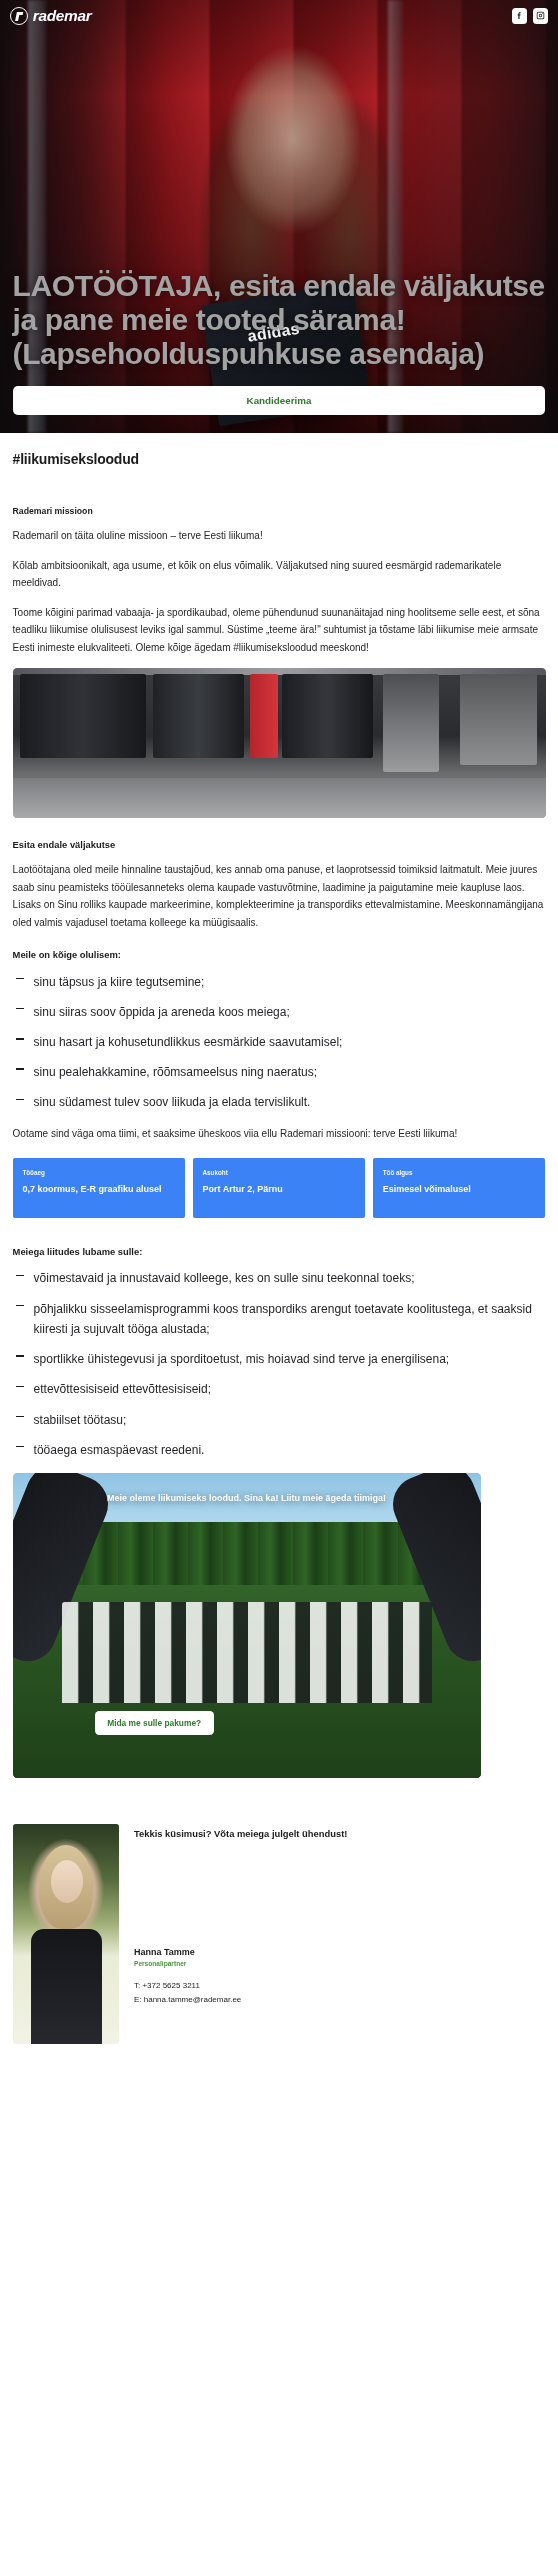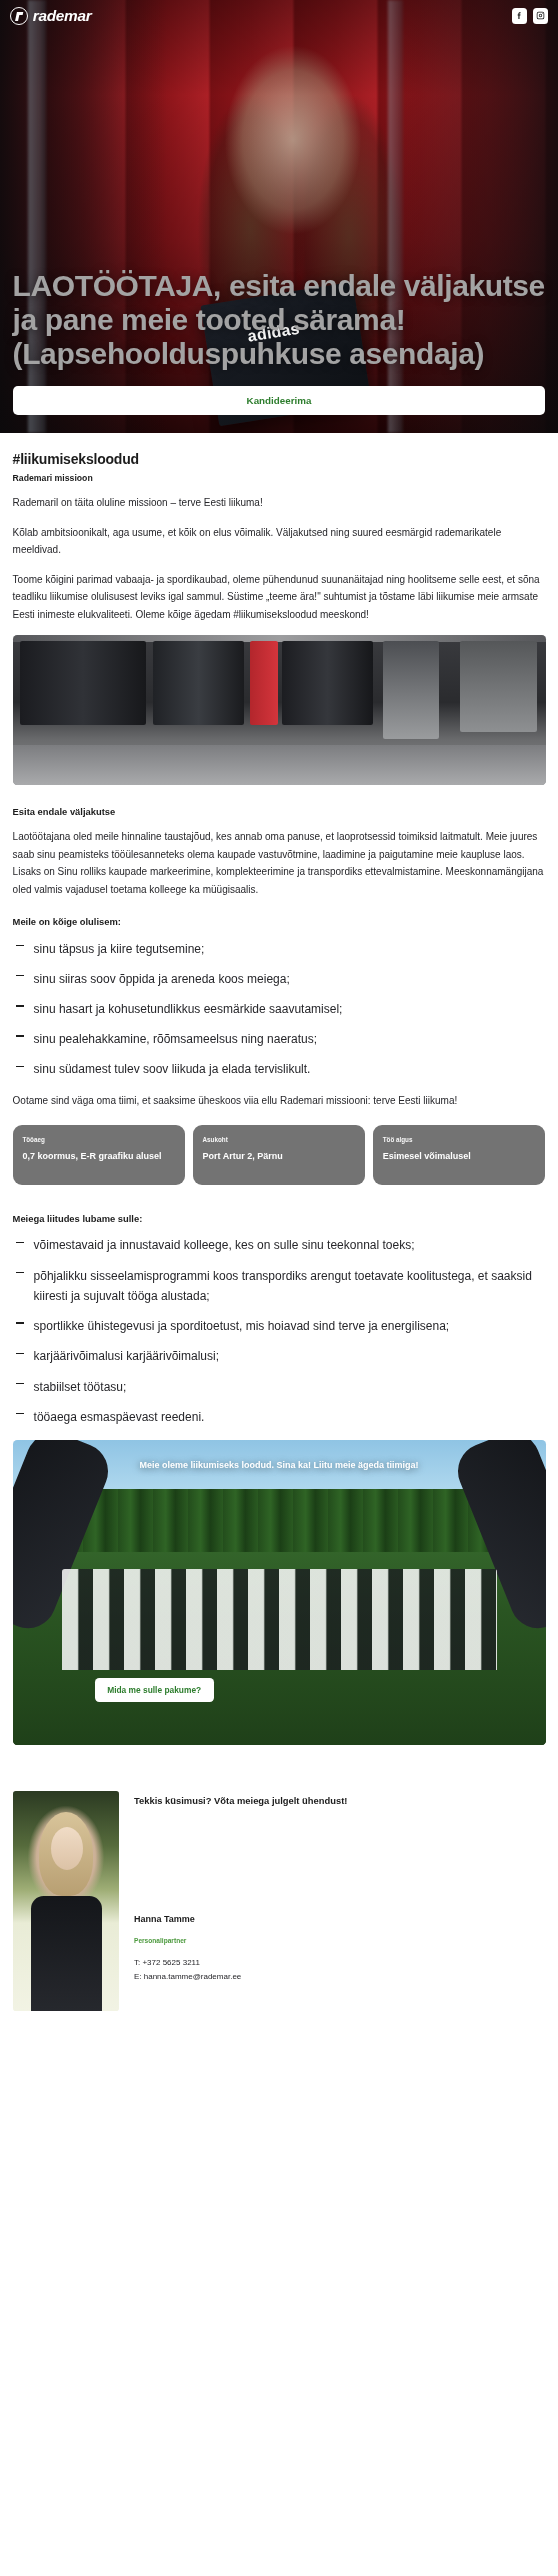"#liikumiseksloodud" .hash-title { margin-bottom: 6px -> 39px }
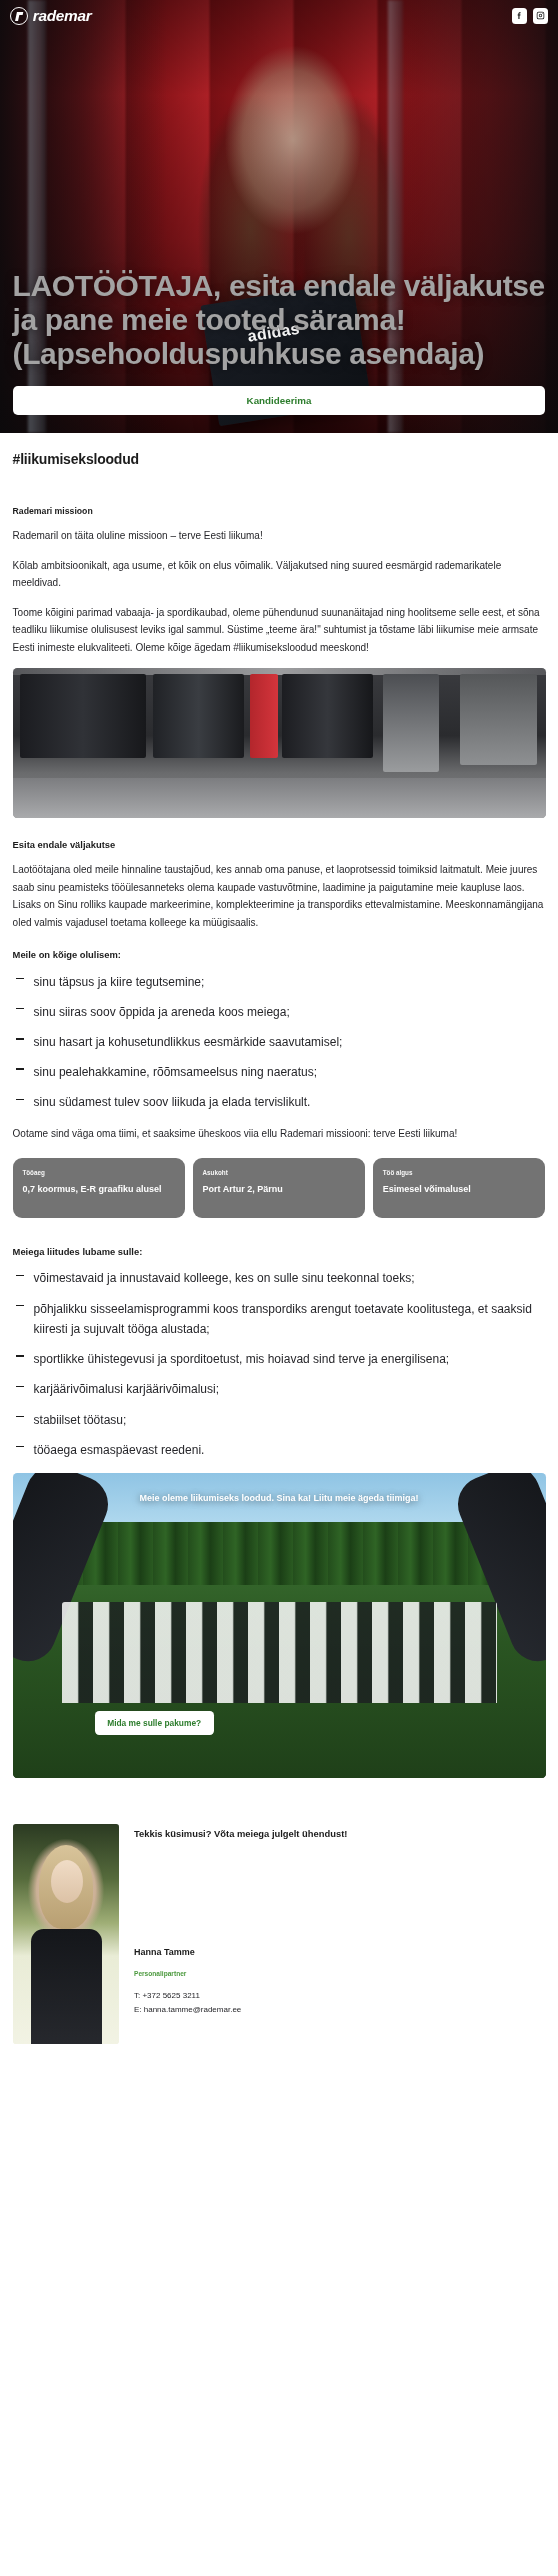"0,7 koormus, E-R graafiku alusel" .info-card { background: #737373 -> #3b82f6; border-radius: 9px -> 2px }
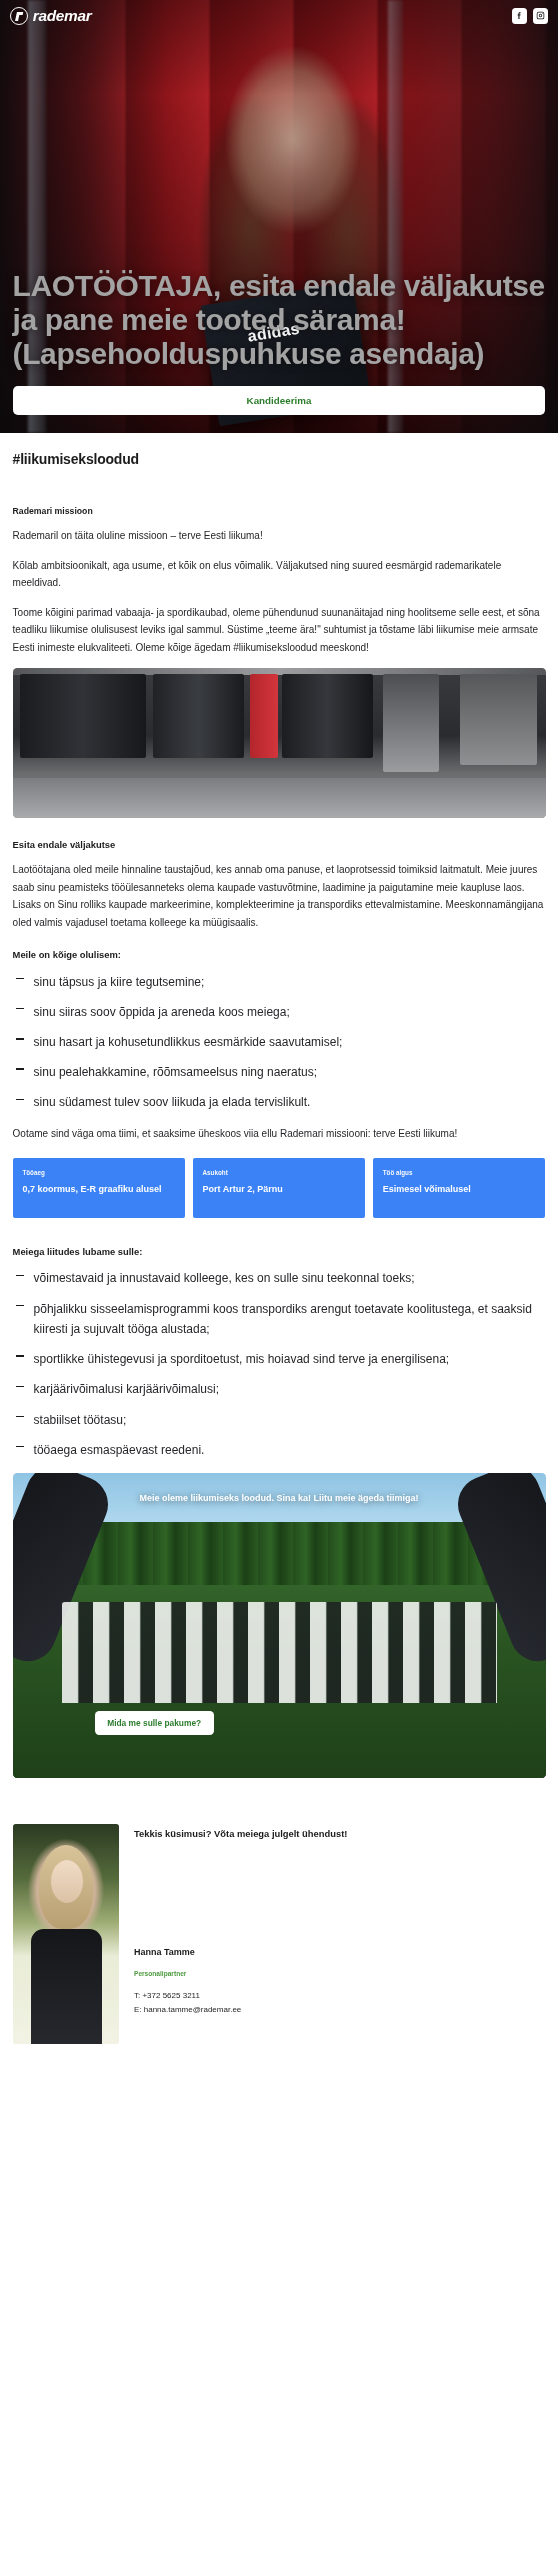"karjäärivõimalusi karjäärivõimalusi;" li { text: karjäärivõimalusi karjäärivõimalusi -> ettevõttesisiseid ettevõttesisiseid }
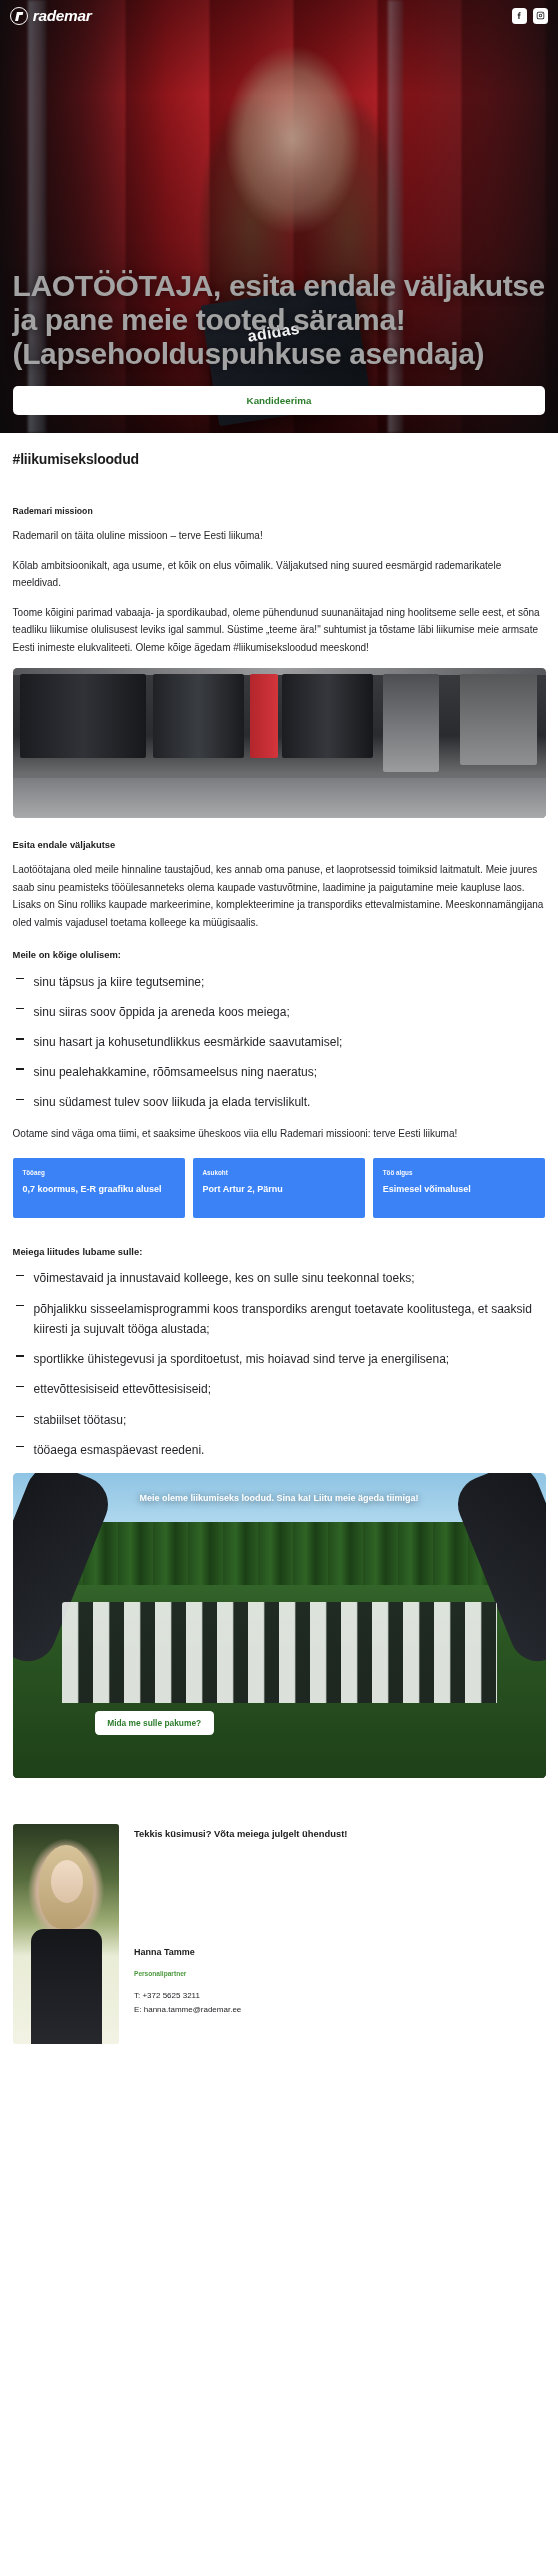"Meie oleme liikumiseks loodud. Sina" .team-banner { width: 533px -> 468px }
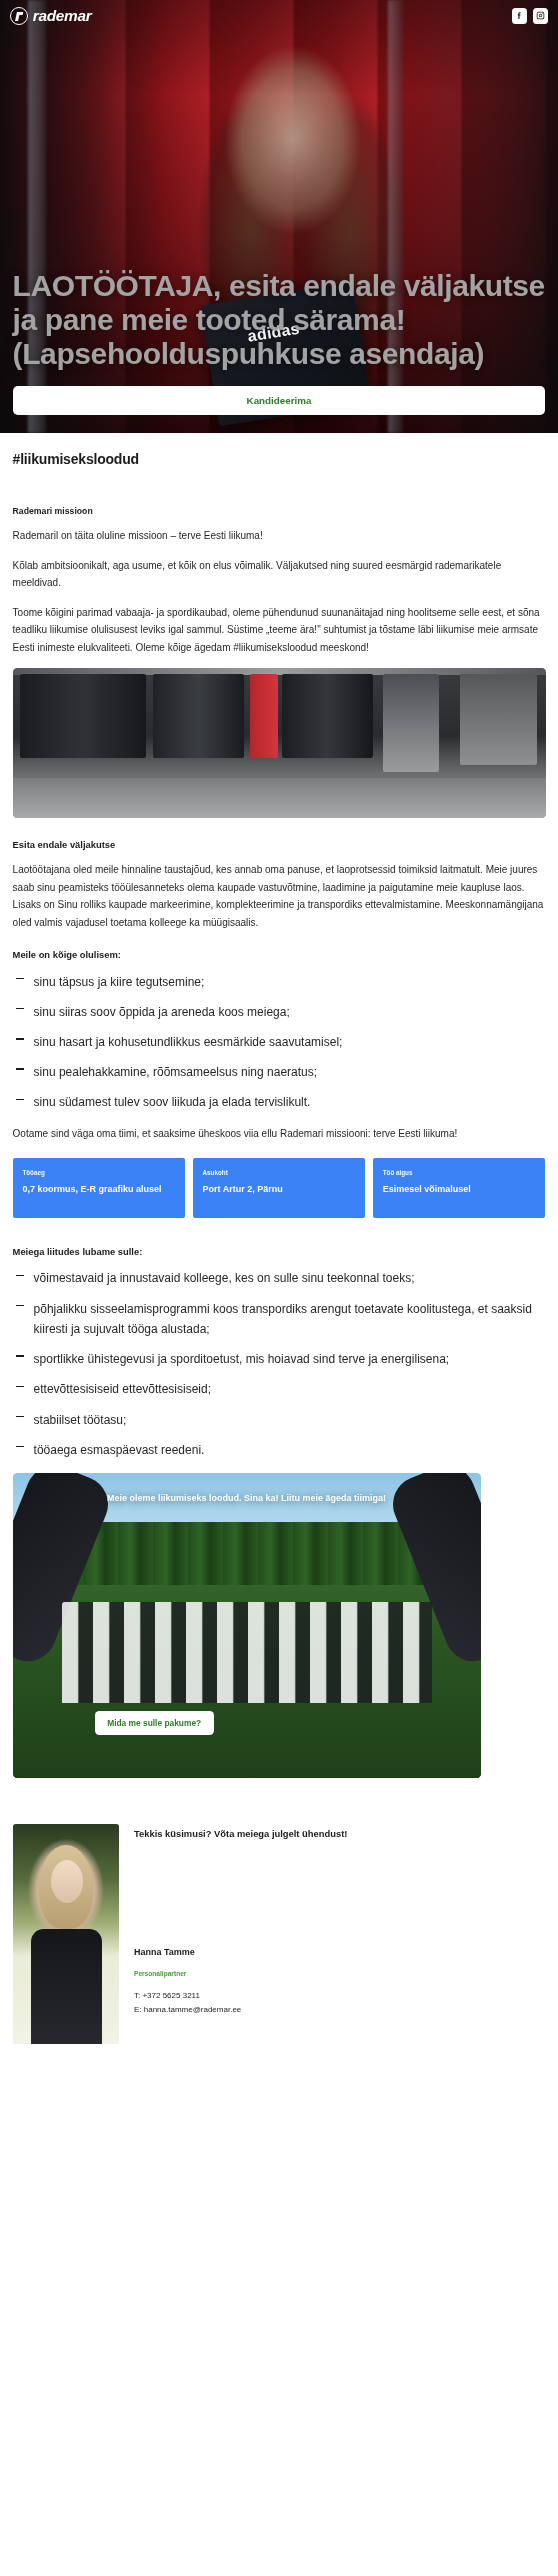"Hanna Tamme" .contact-name { margin-bottom: 13px -> 3px }
